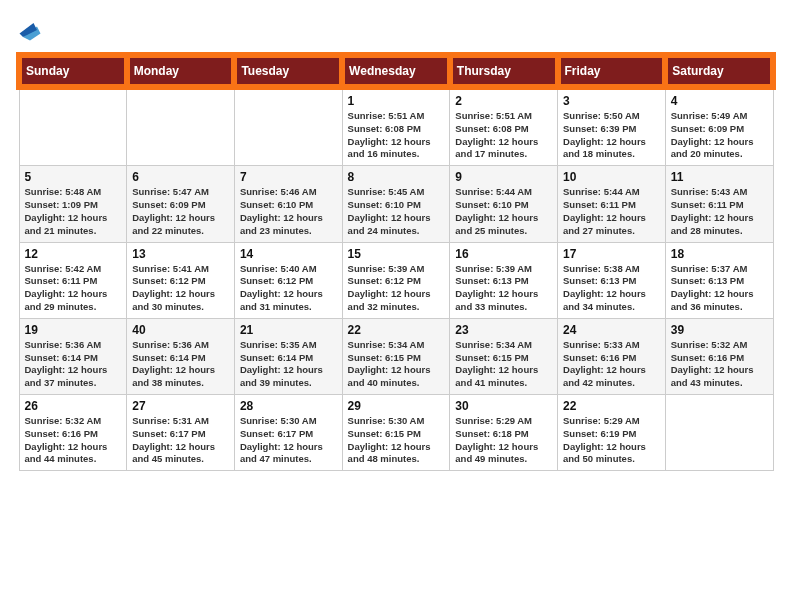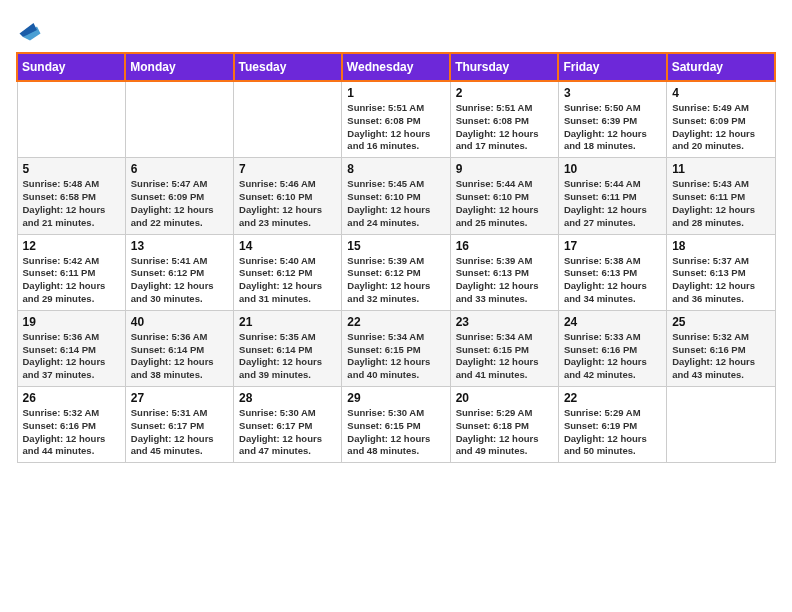"Sunday" .calendar th { background-color: #6d28d9 -> #7f1d1d; border: 2px solid #f97316 -> 6px solid #f97316 }
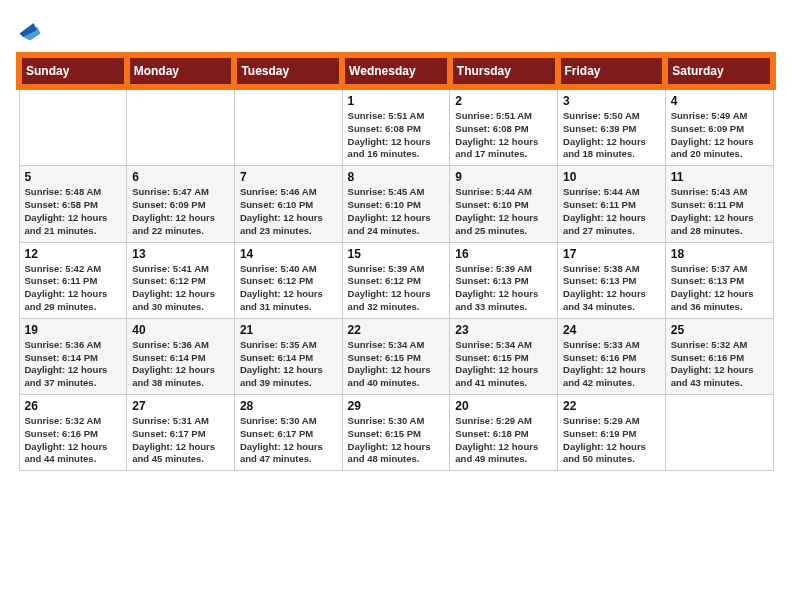"Sunrise: 5:48 AM Sunset: 6:58" div.day-info { text: 6:58 -> 1:09 }
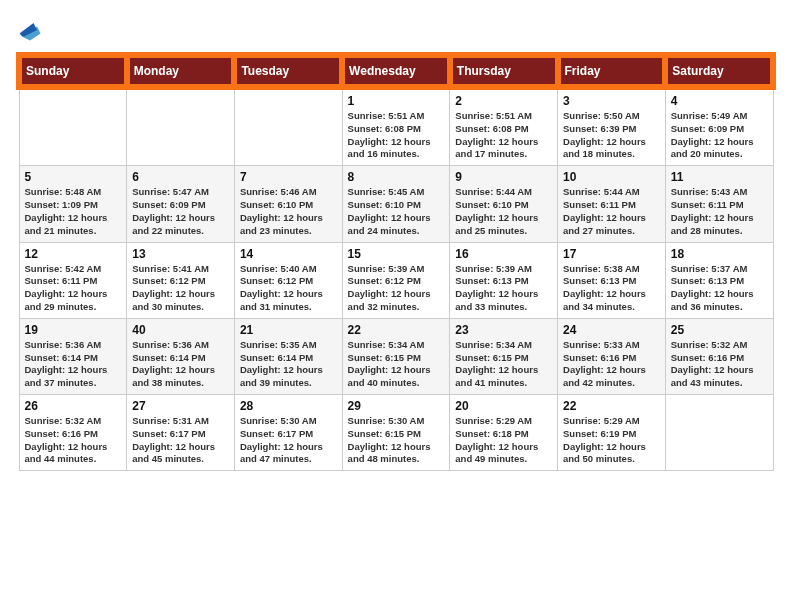"25" span.day-number { text: 25 -> 39 }
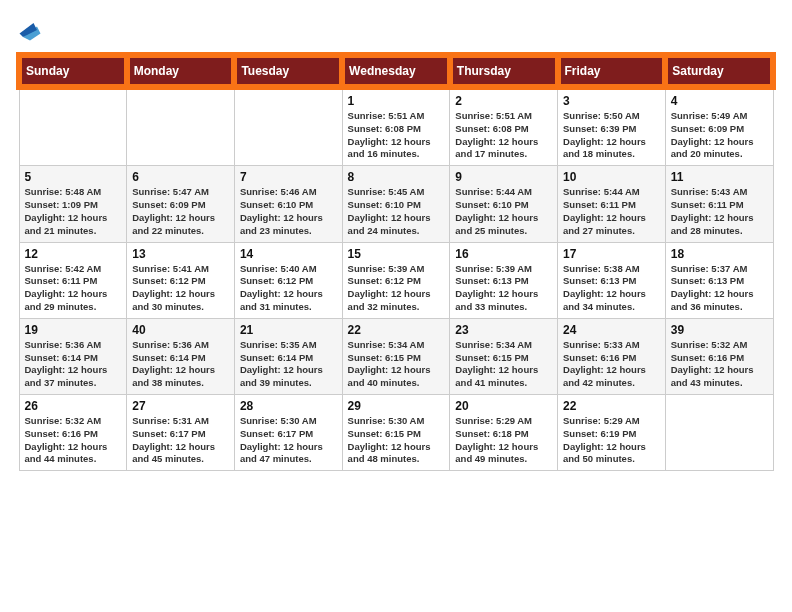"20" span.day-number { text: 20 -> 30 }
